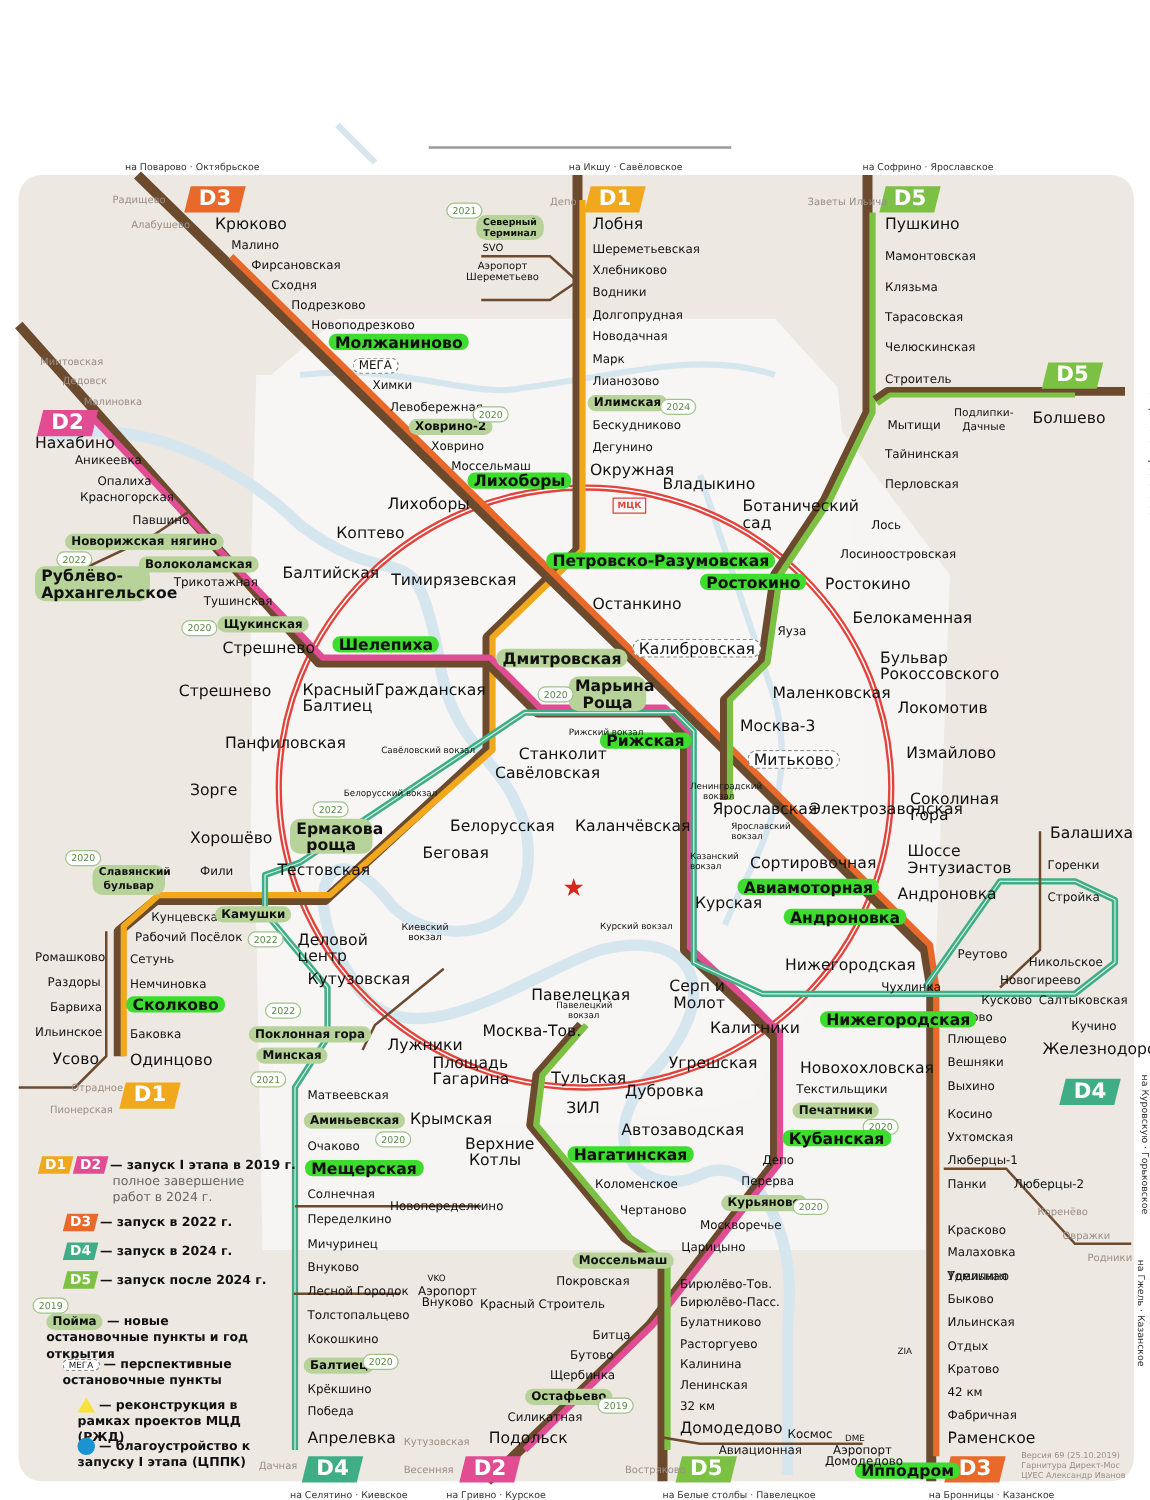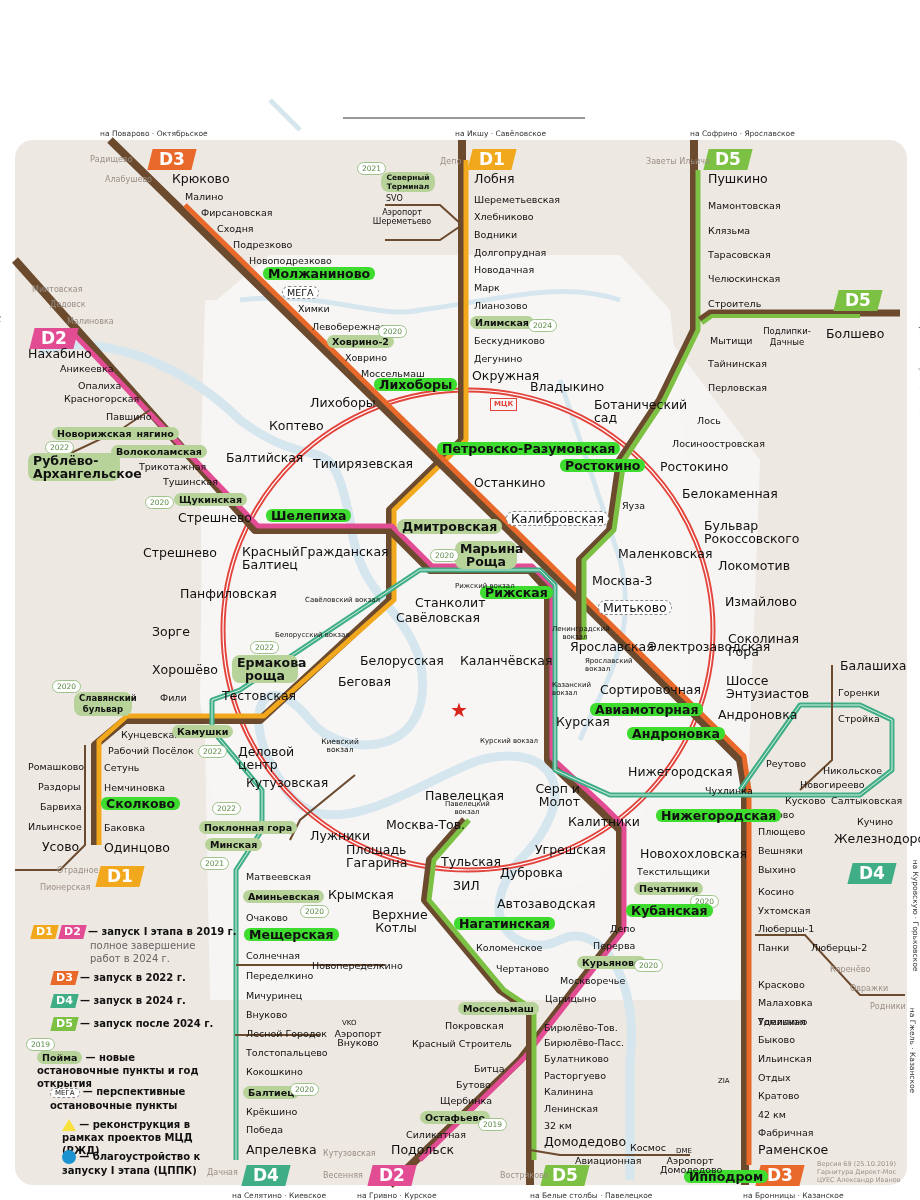"Красный Строитель" div.lbl { left: 412px -> 384px }
